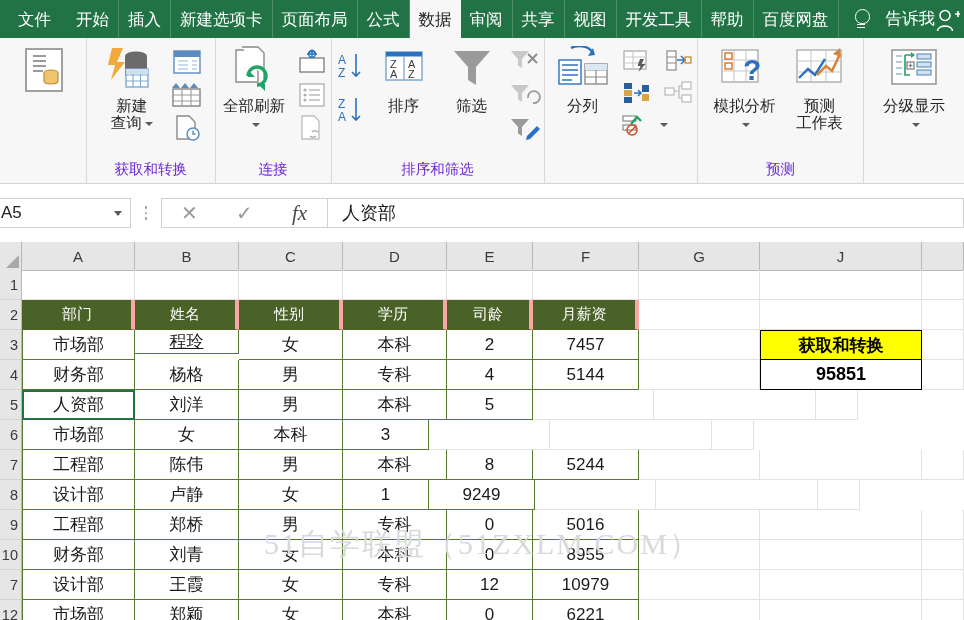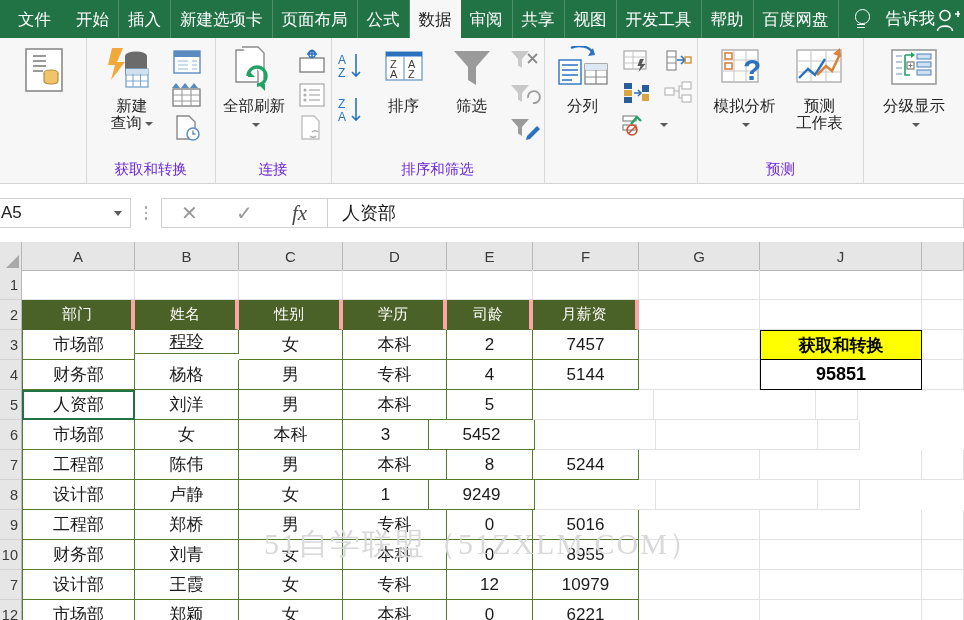"5452" div.cell { html: <div>5452</div> -> none }
